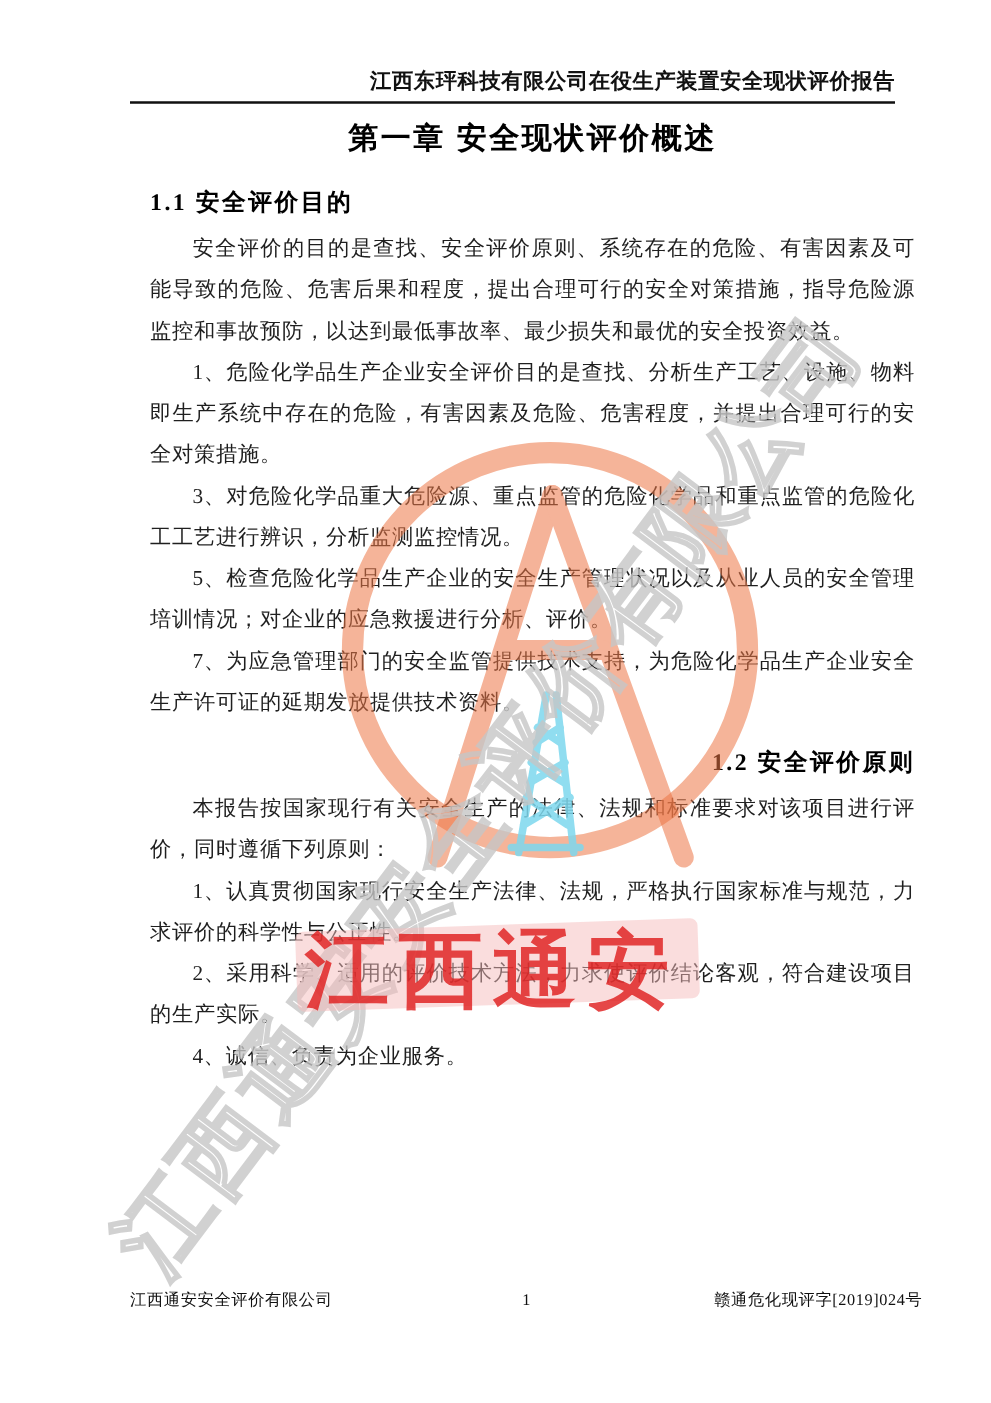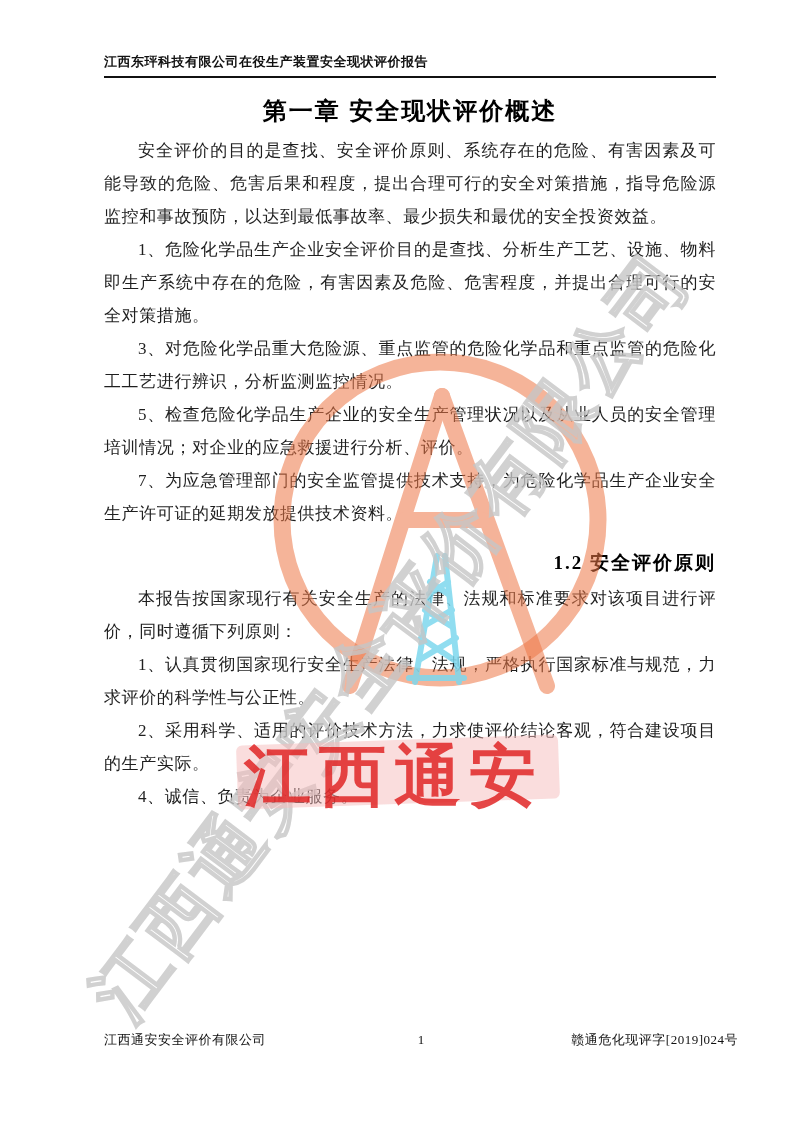"江西东玶科技有限公司在役生产装置安全现状评价报告" .doc-header { font-size: 13px -> 17px; text-align: left -> right }
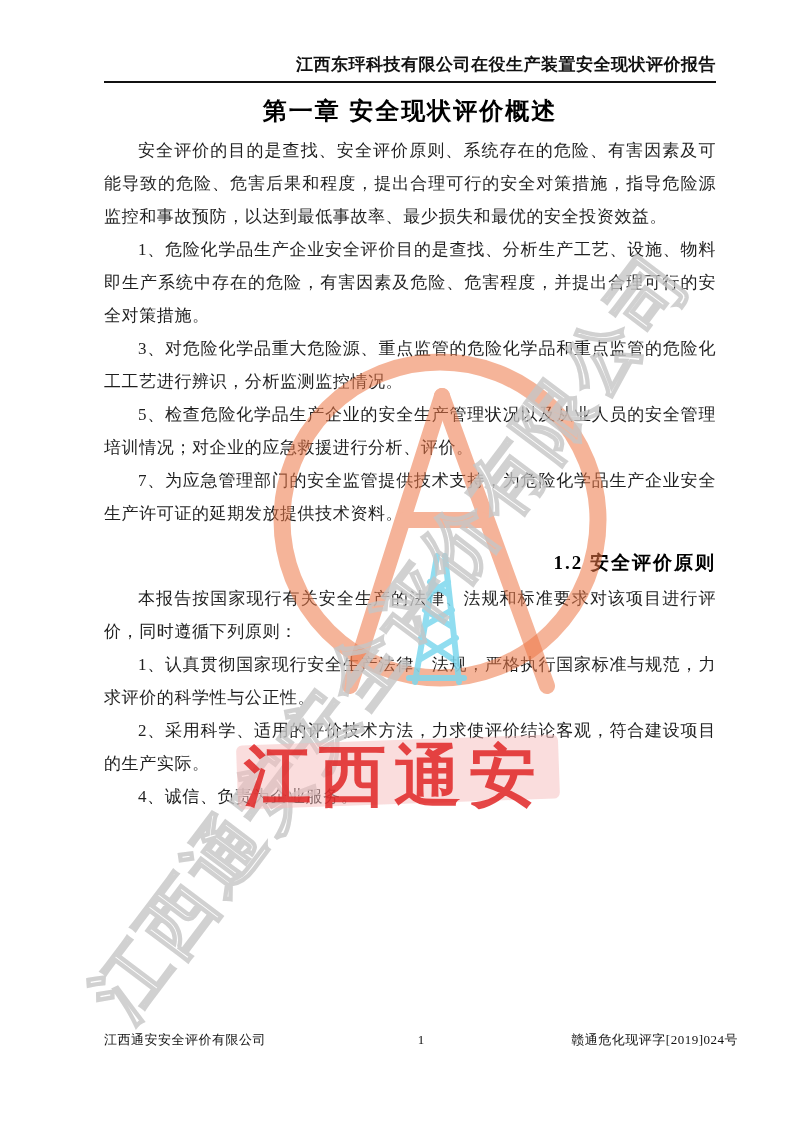"第一章 安全现状评价概述" .content { left: 104px -> 120px }
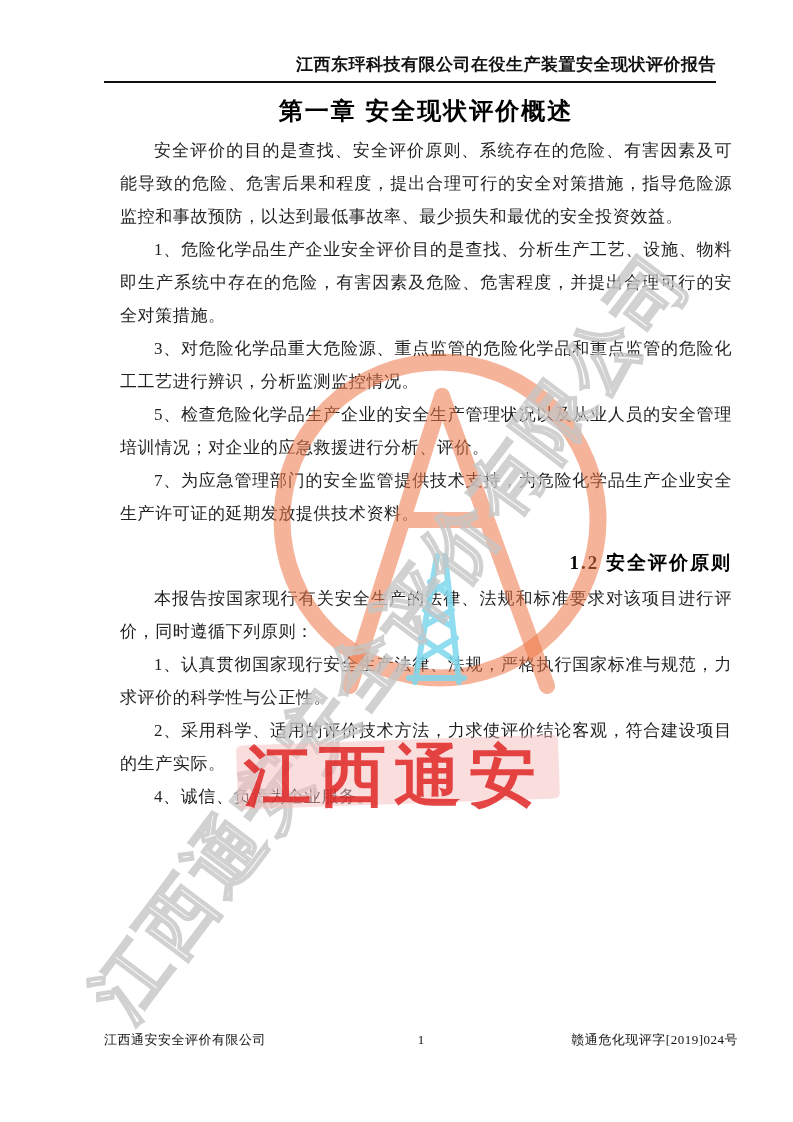"1.1 安全评价目的" h2.sec-heading { html: none -> <h2>1.1 安全评价目的</h2> }
